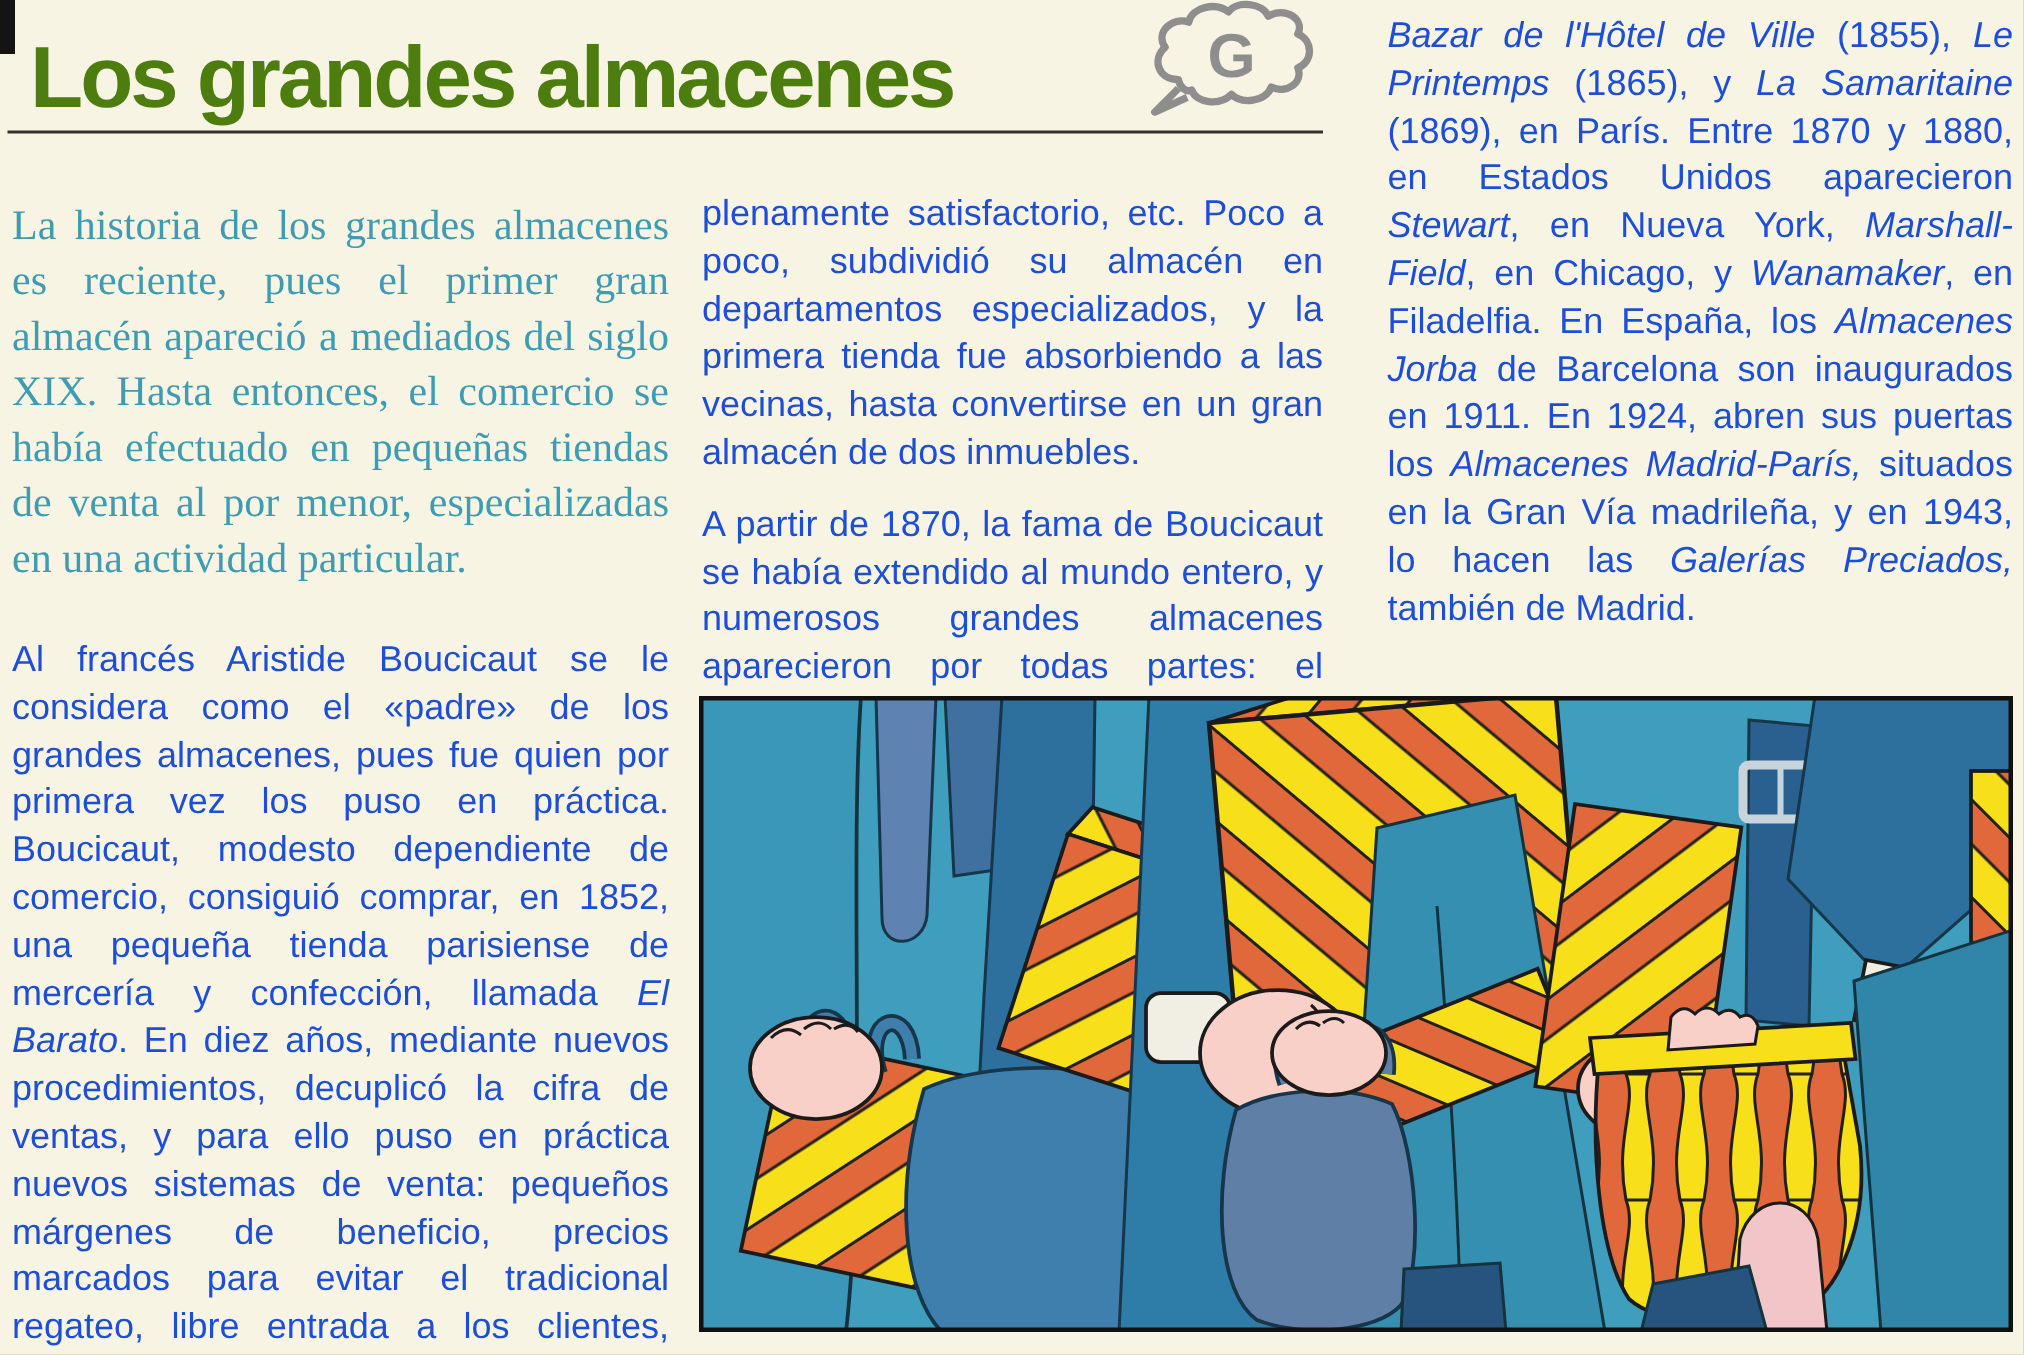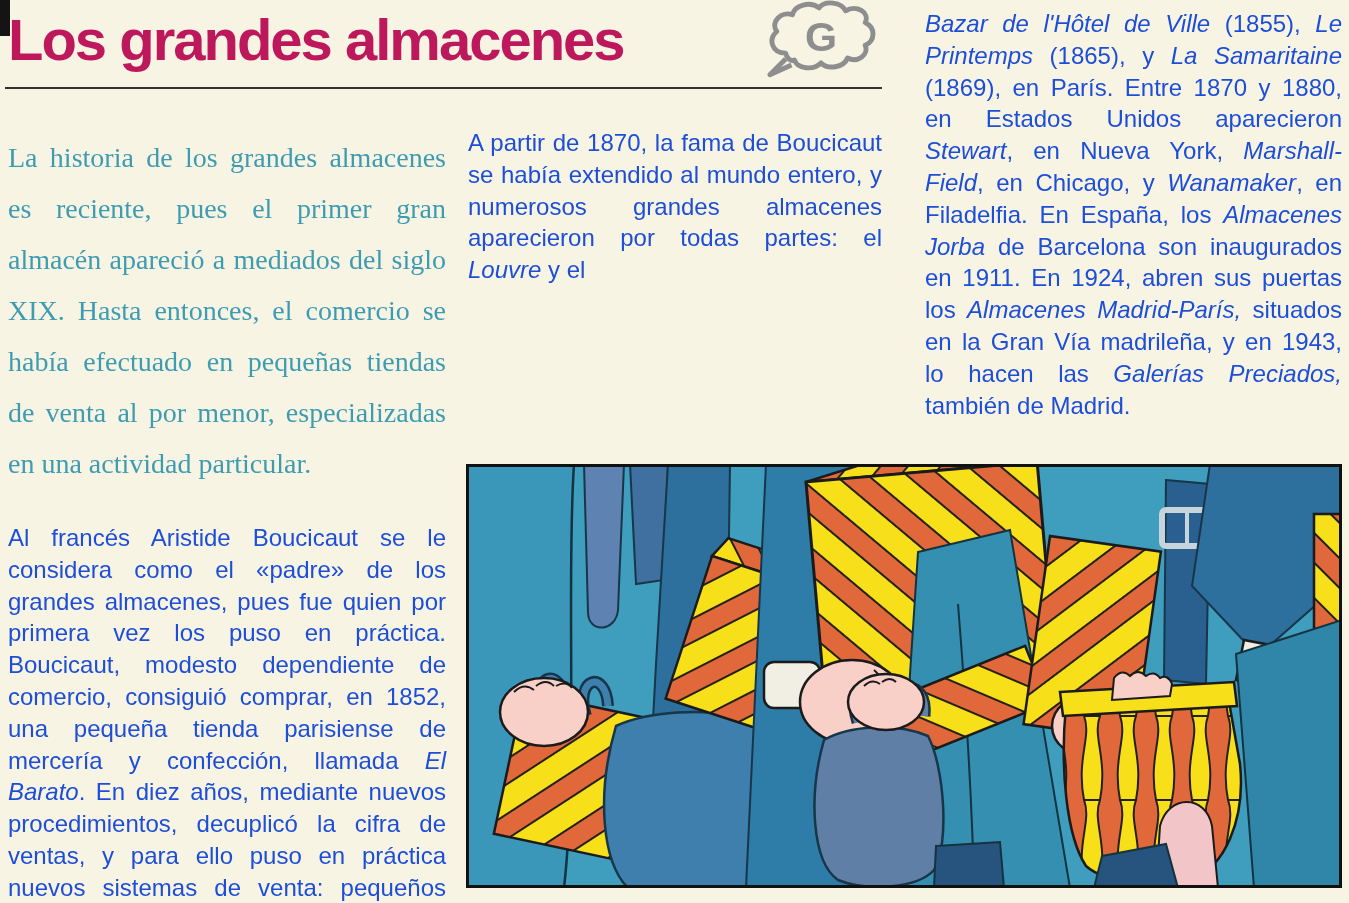"Los grandes almacenes" .title { color: #be185d -> #4d7c0f; margin: 0 -> 12px }
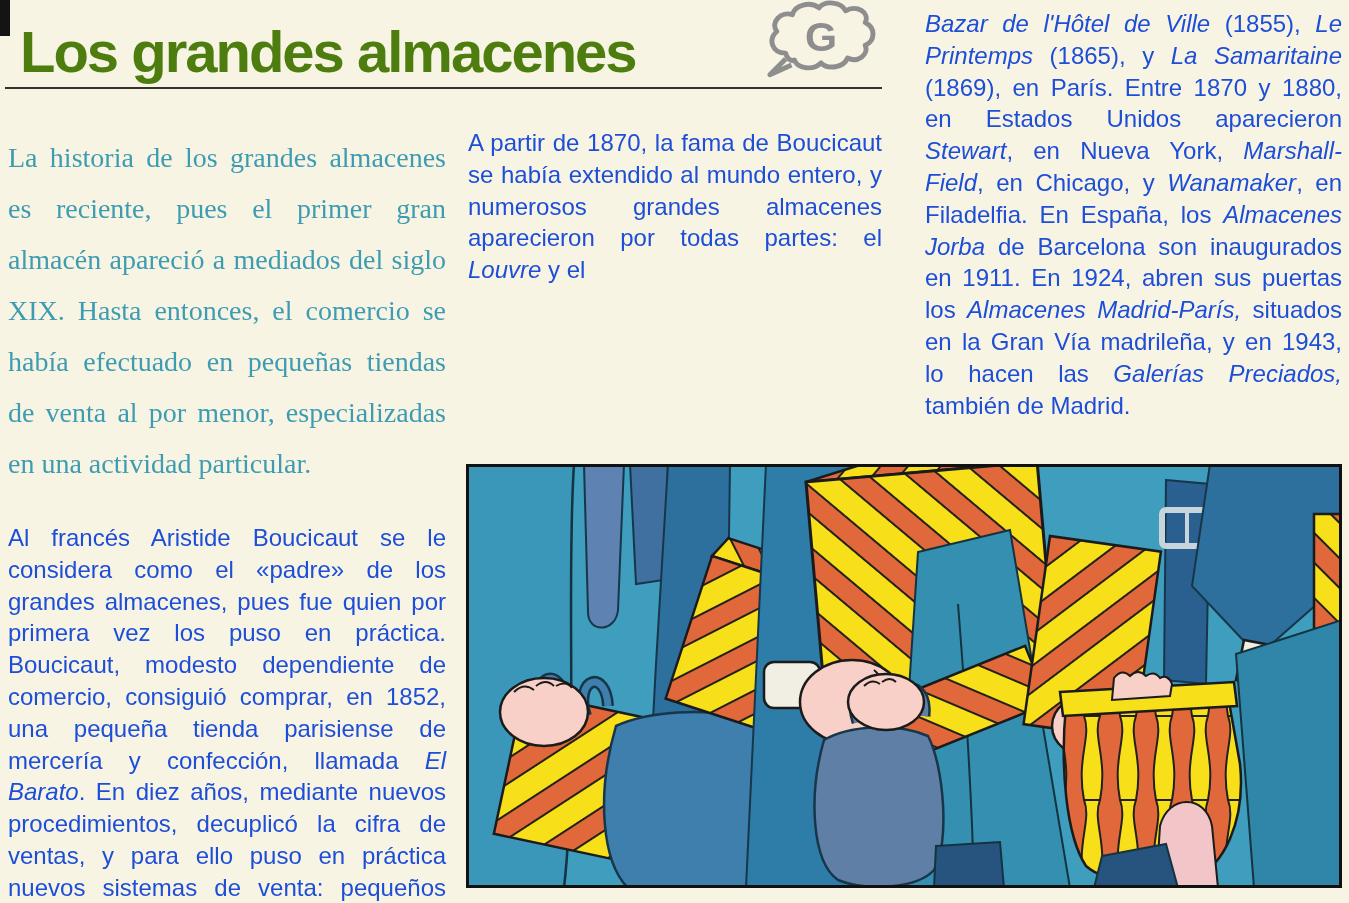"La historia de los grandes" .intro { line-height: 51px -> 37px }
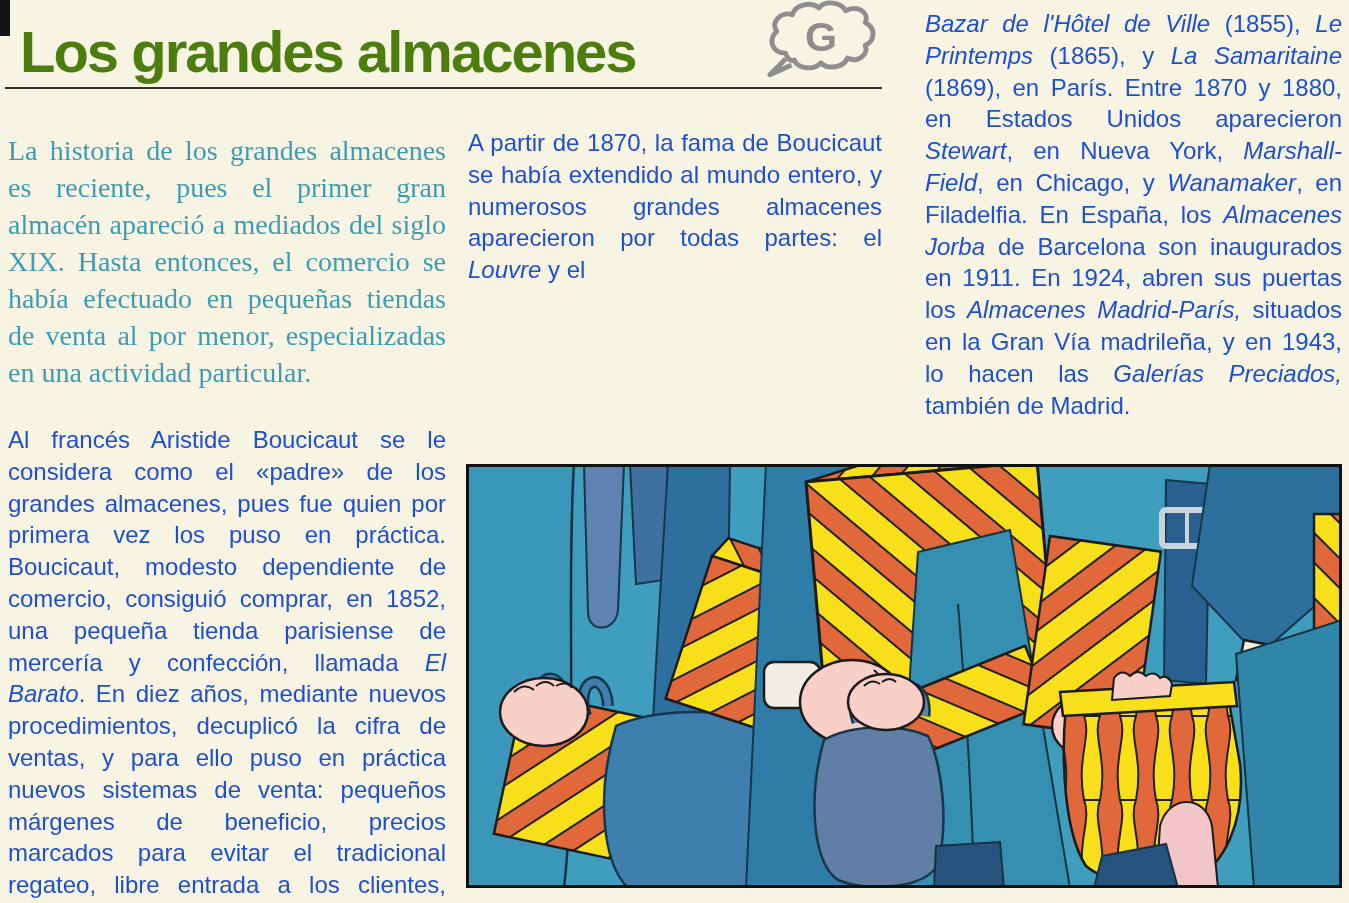"plenamente satisfactorio, etc. Poco a" p.body-text { html: none -> <p><span>plenamente satisfactorio, etc. Poco a poco, subdividió su almacén en departamentos especializados, y la primera tienda fue absorbiendo a las vecinas, hasta convertirse en un gran almacén de dos inmuebles.</span></p> }
